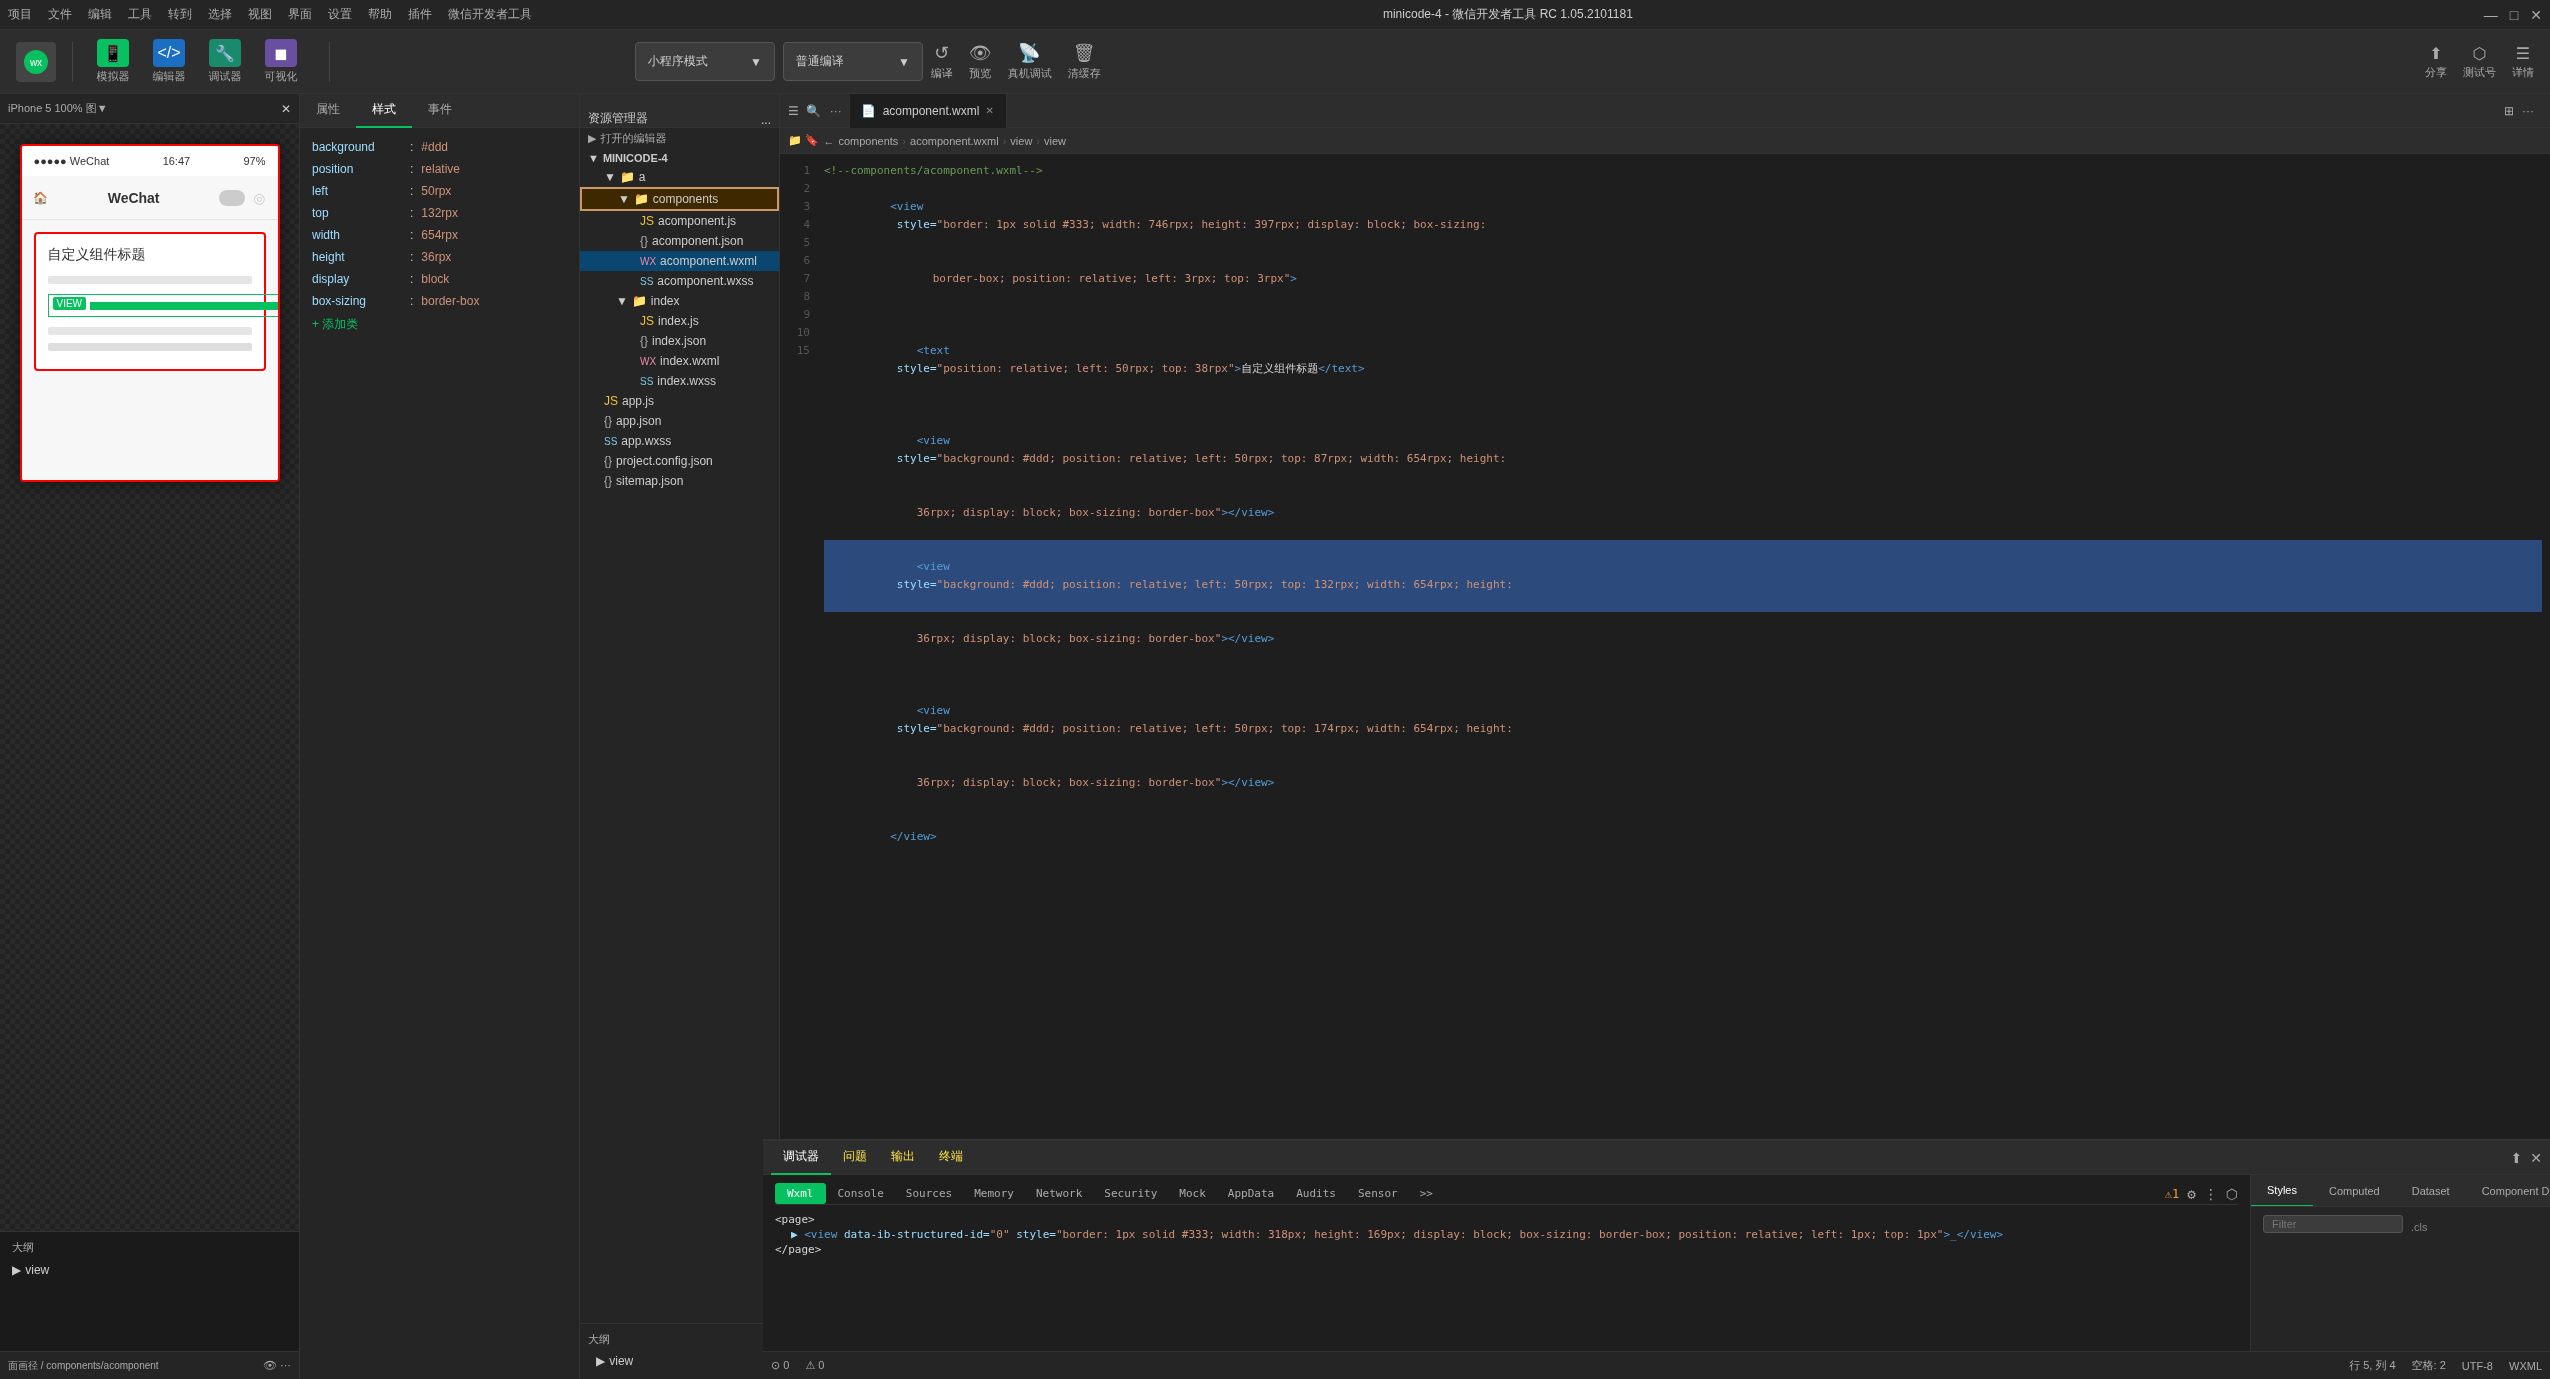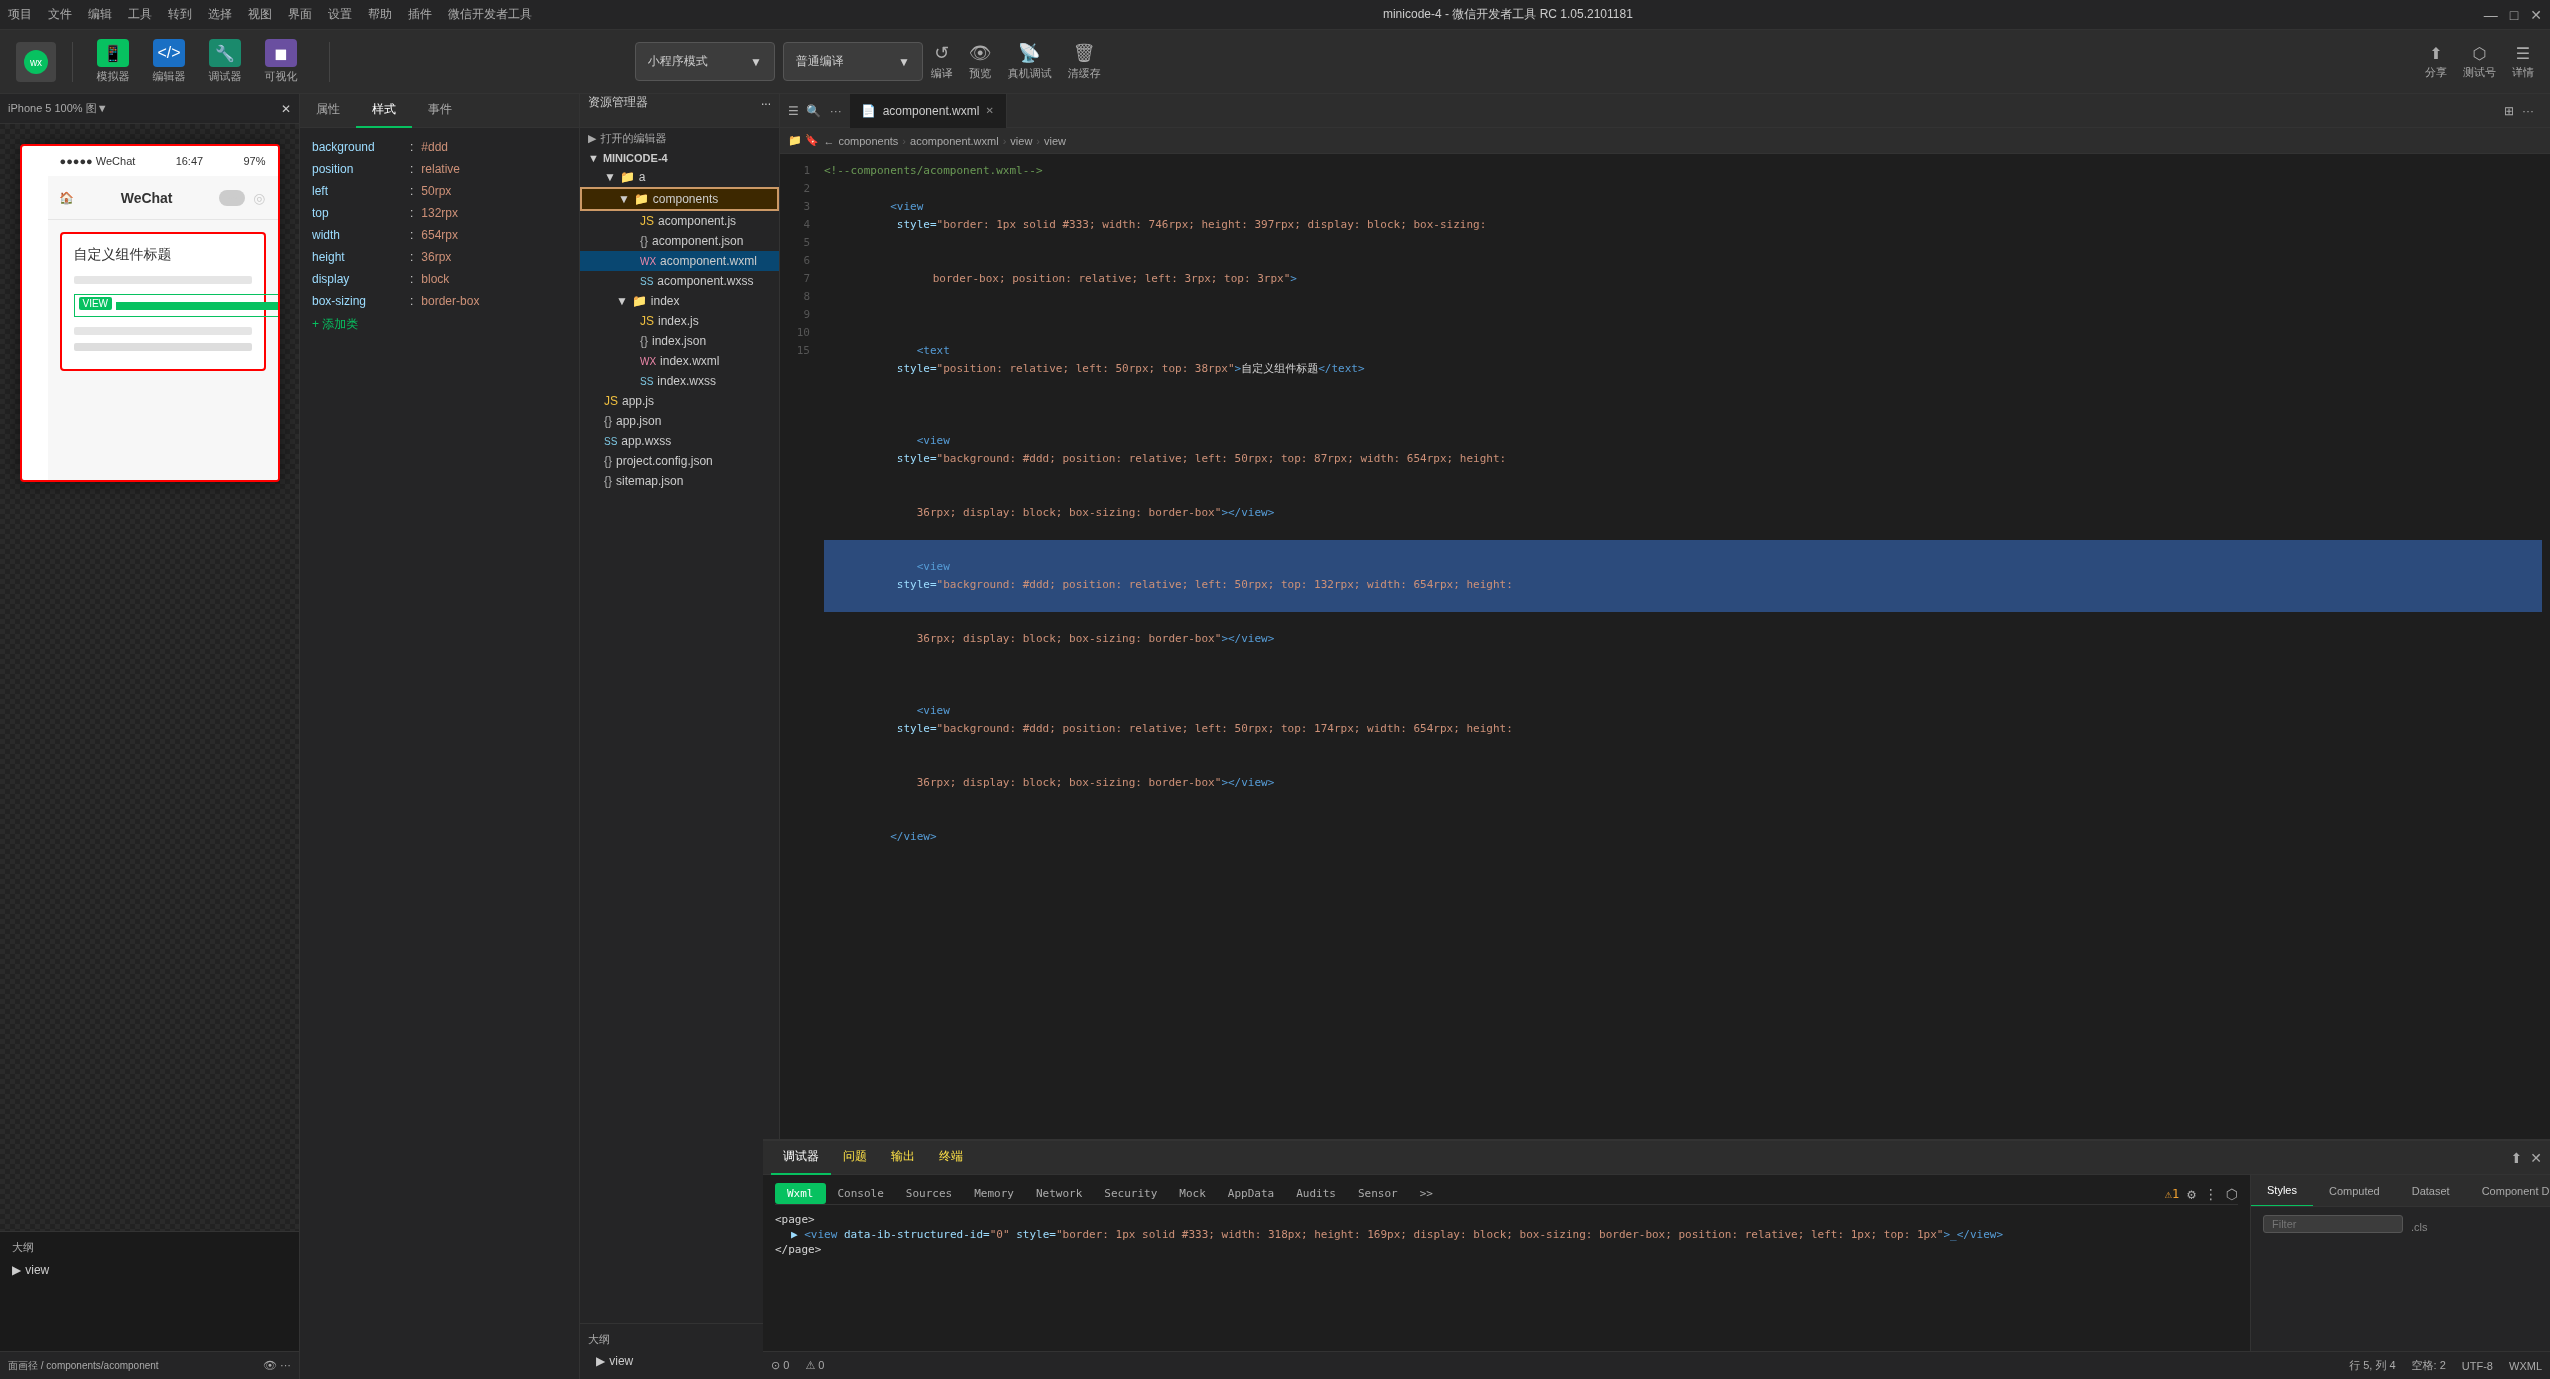"资源管理器" .filetree-header { align-items: flex-start -> flex-end }
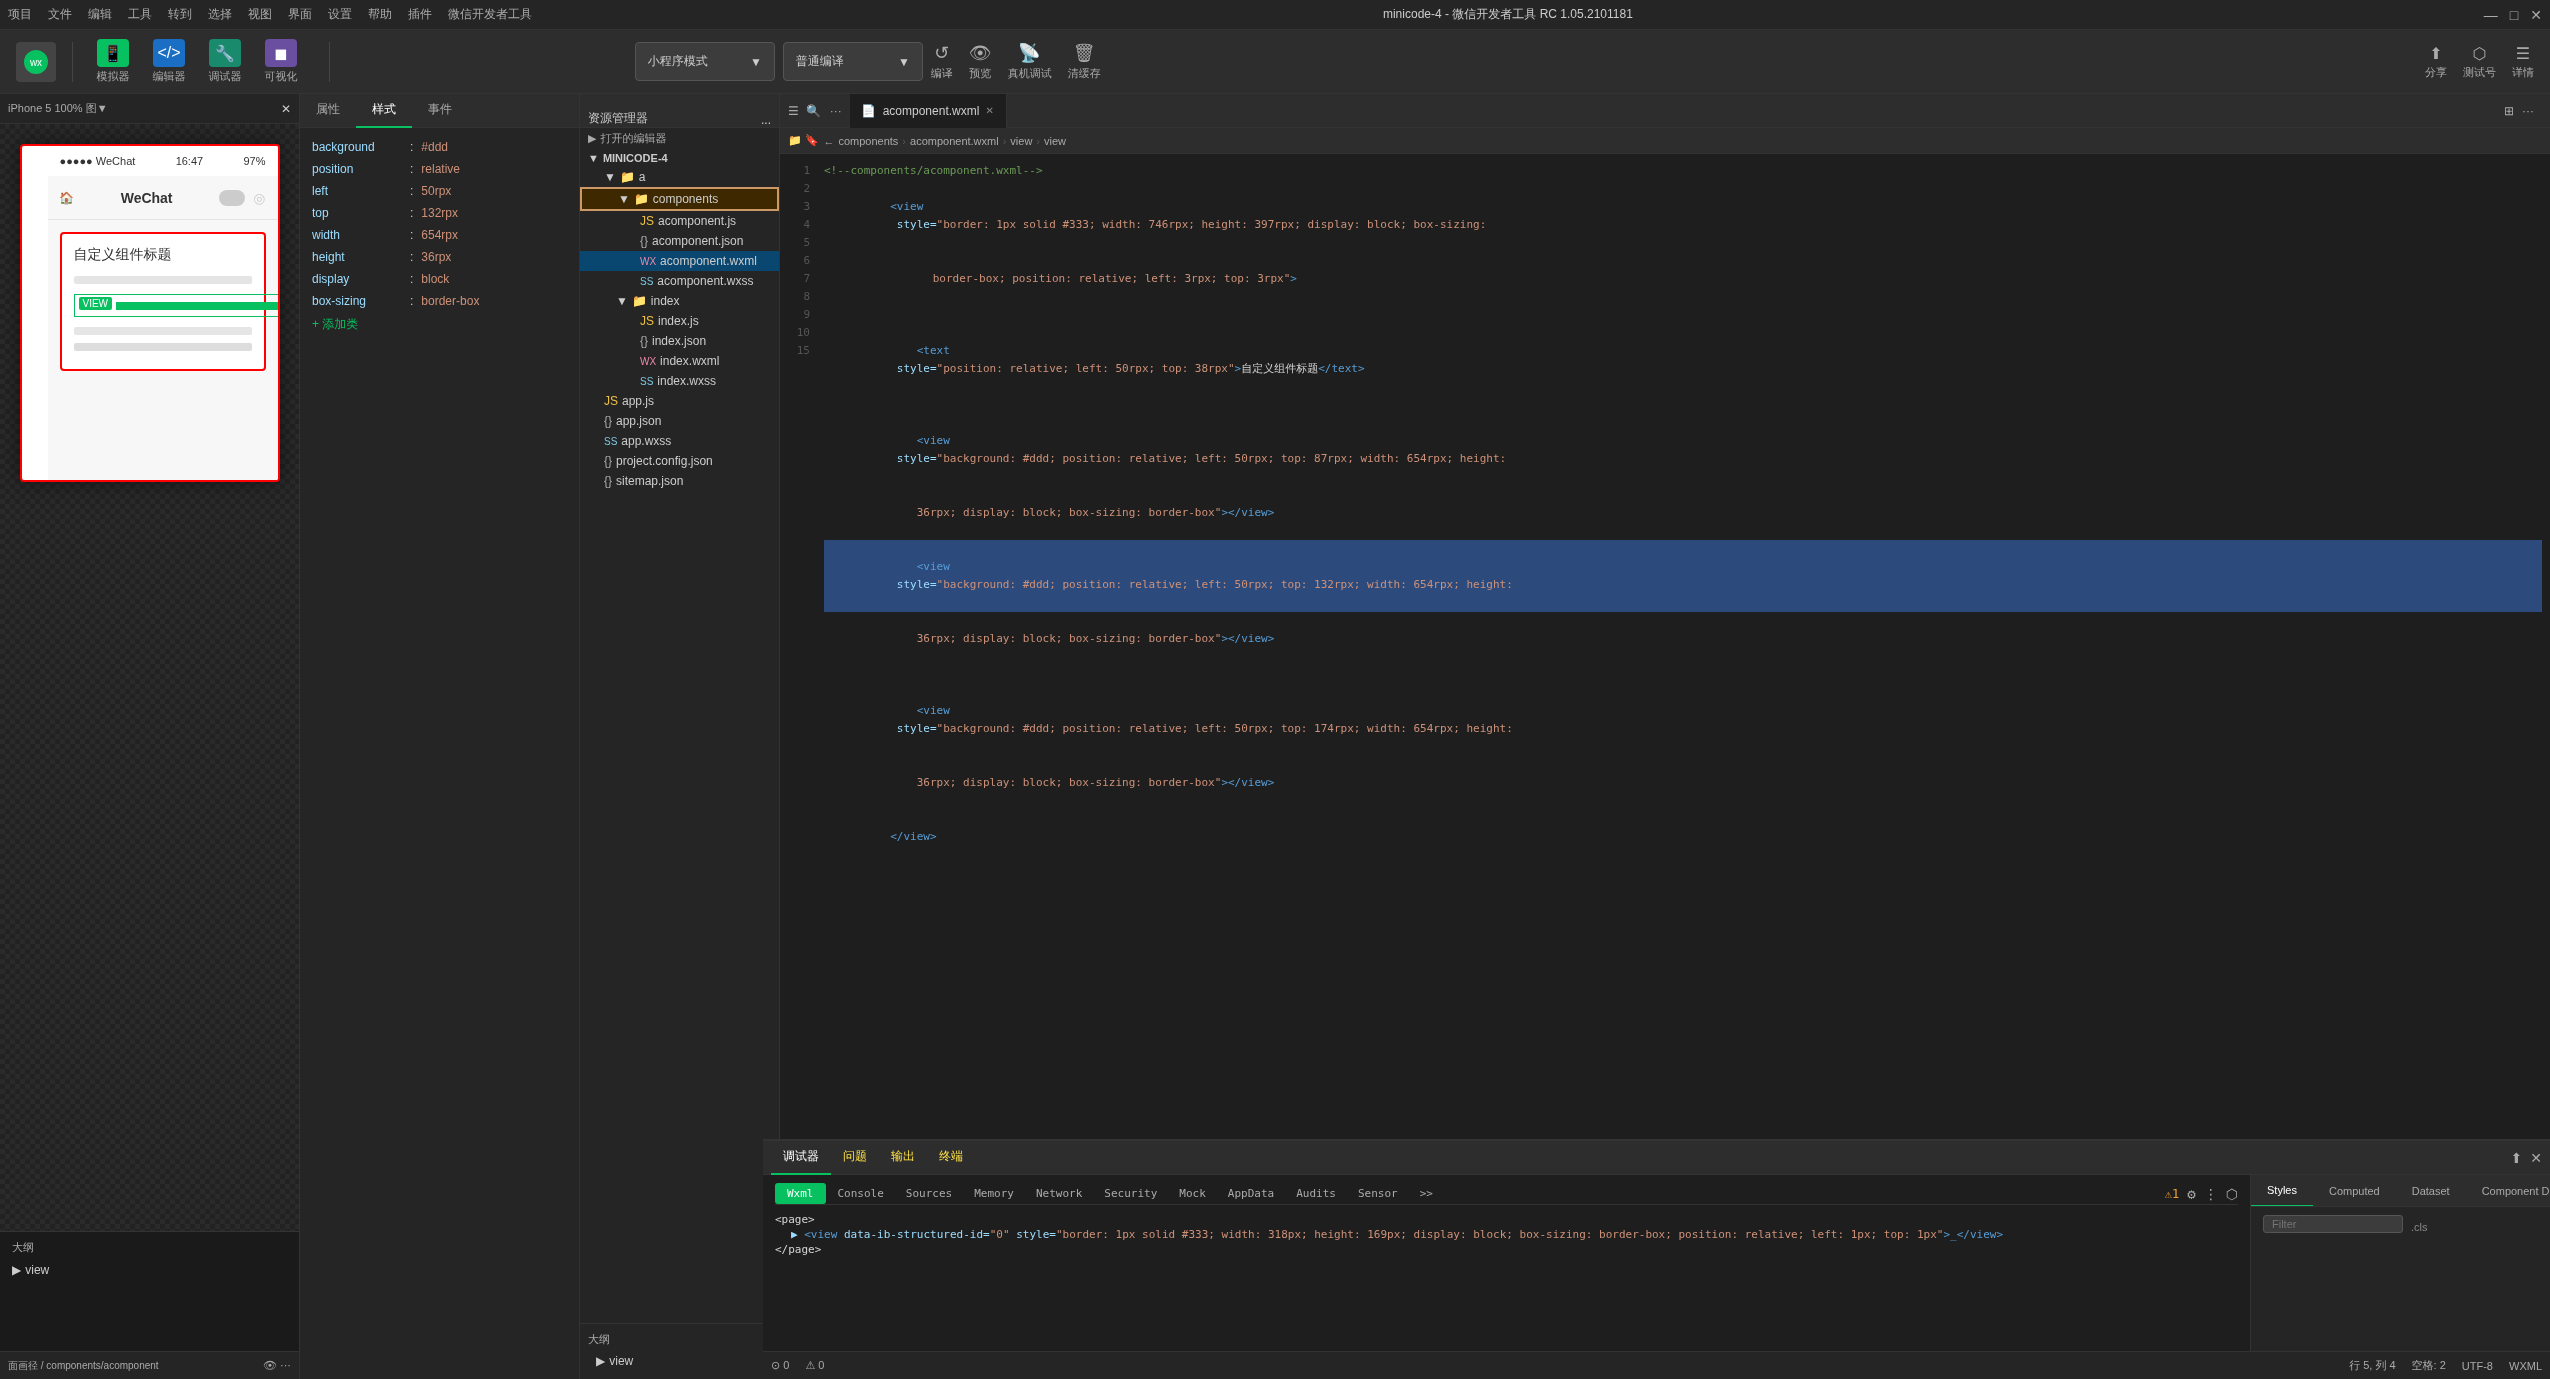"●●●●● WeChat" .phone-red-border { padding-left: 26px -> none }
